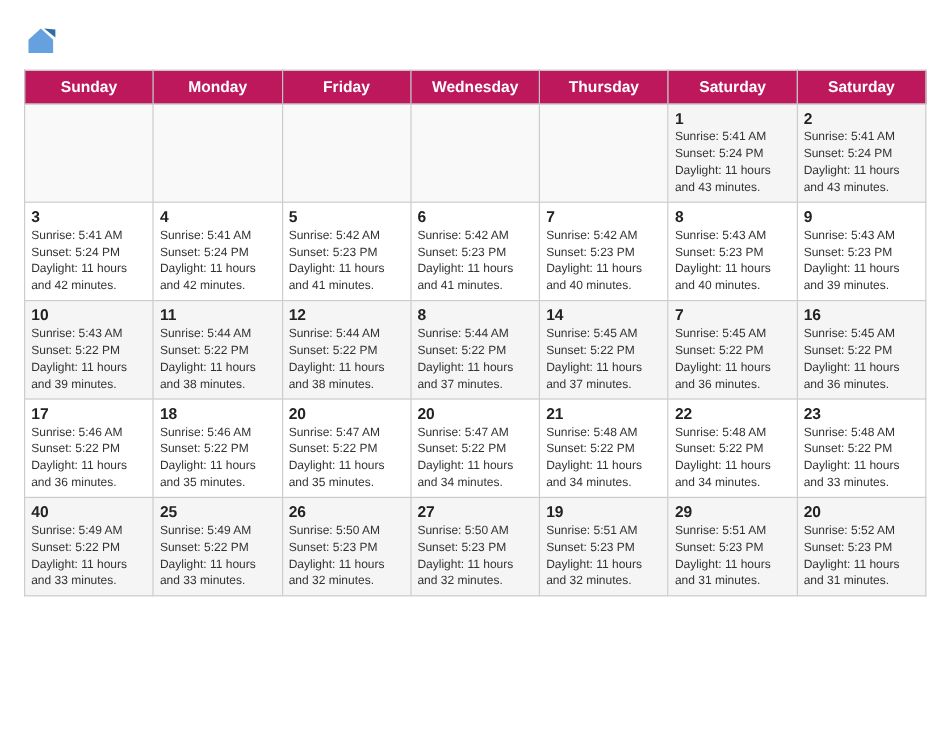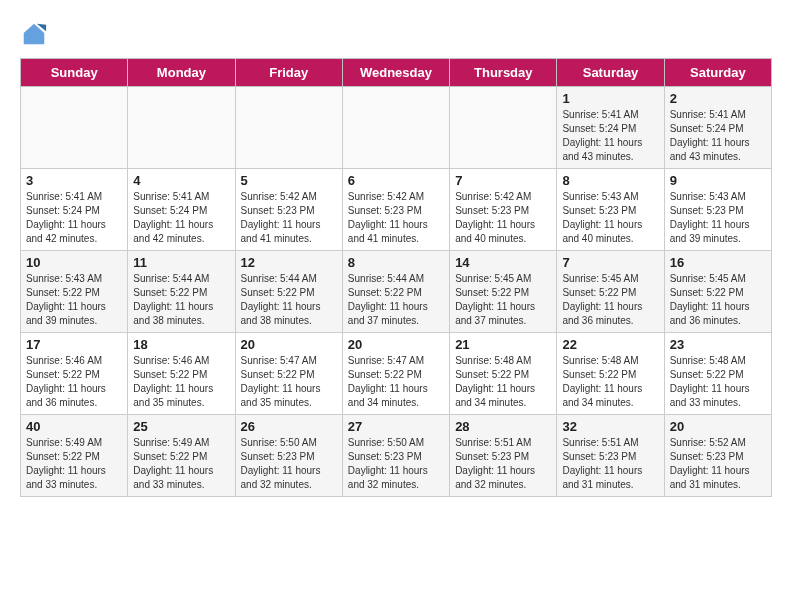"28" div.day-number { text: 28 -> 19 }
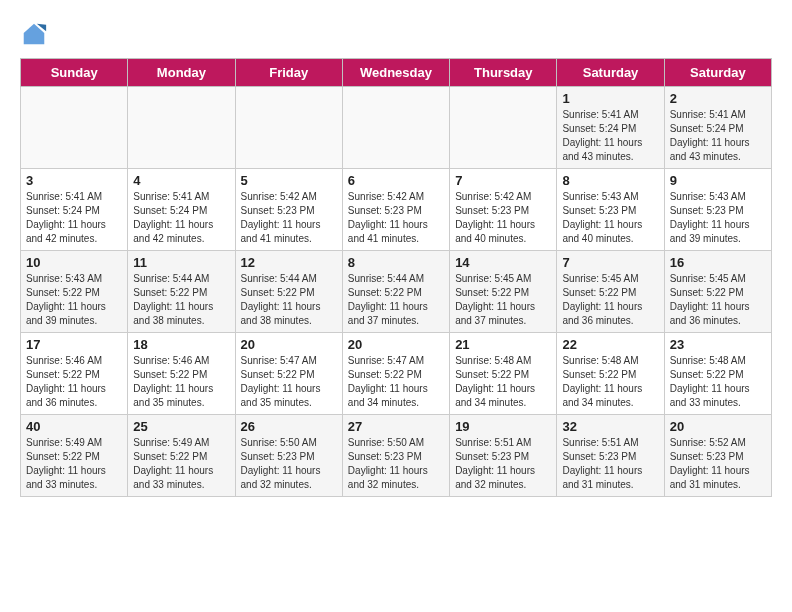"32" div.day-number { text: 32 -> 29 }
